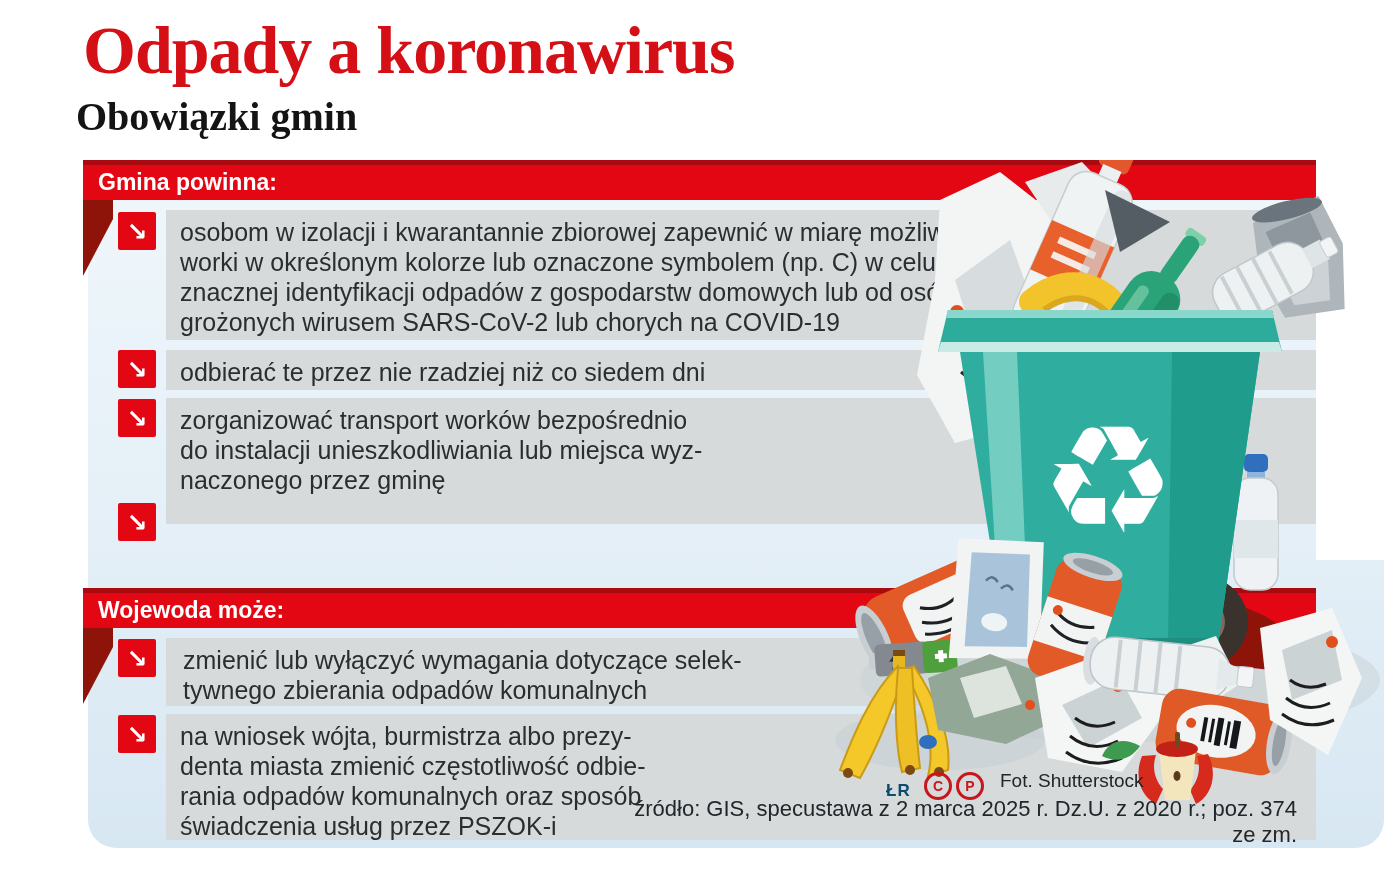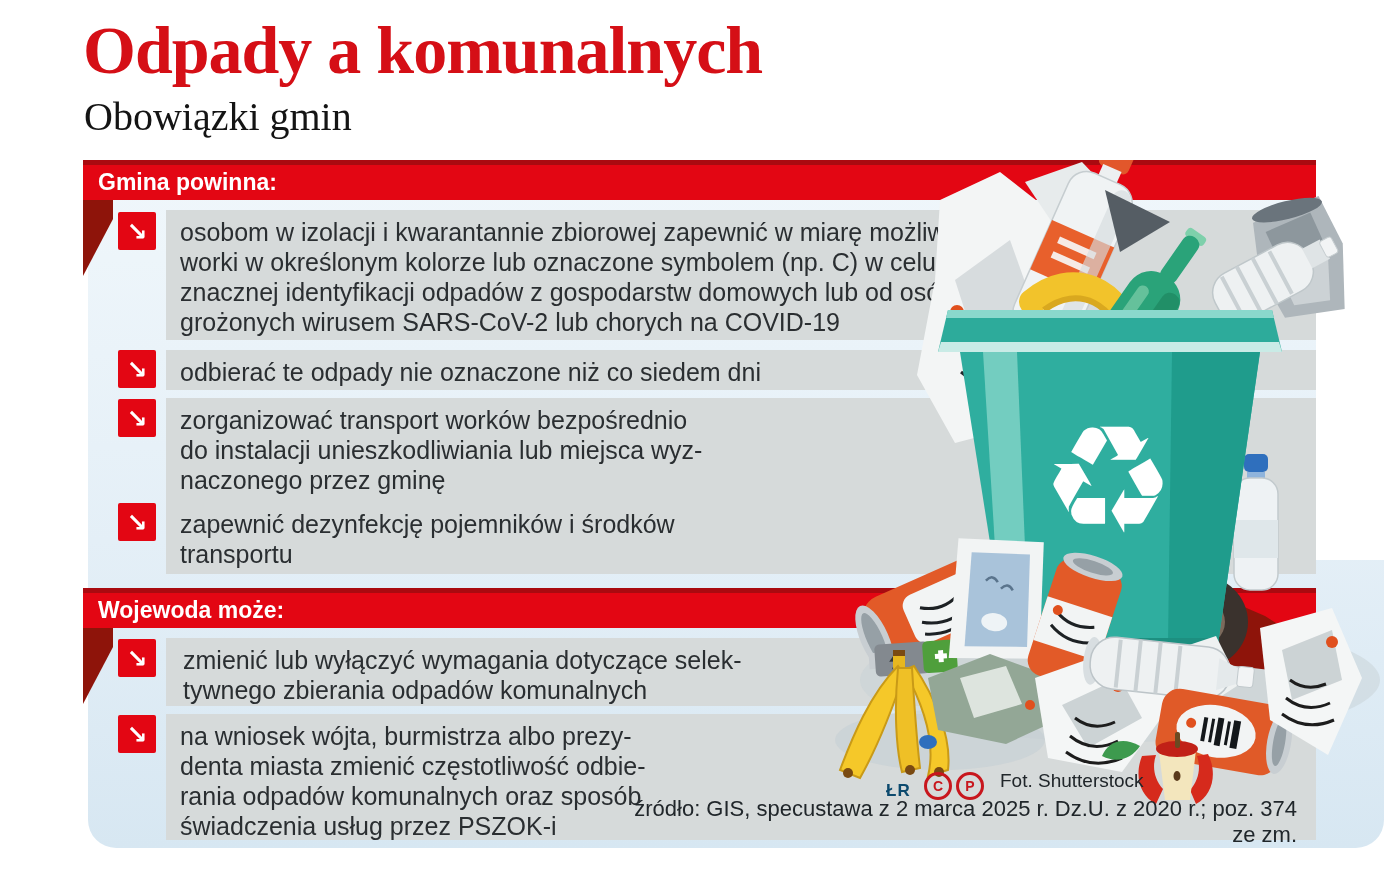"Odpady a komunalnych" div.abs { text: komunalnych -> koronawirus }
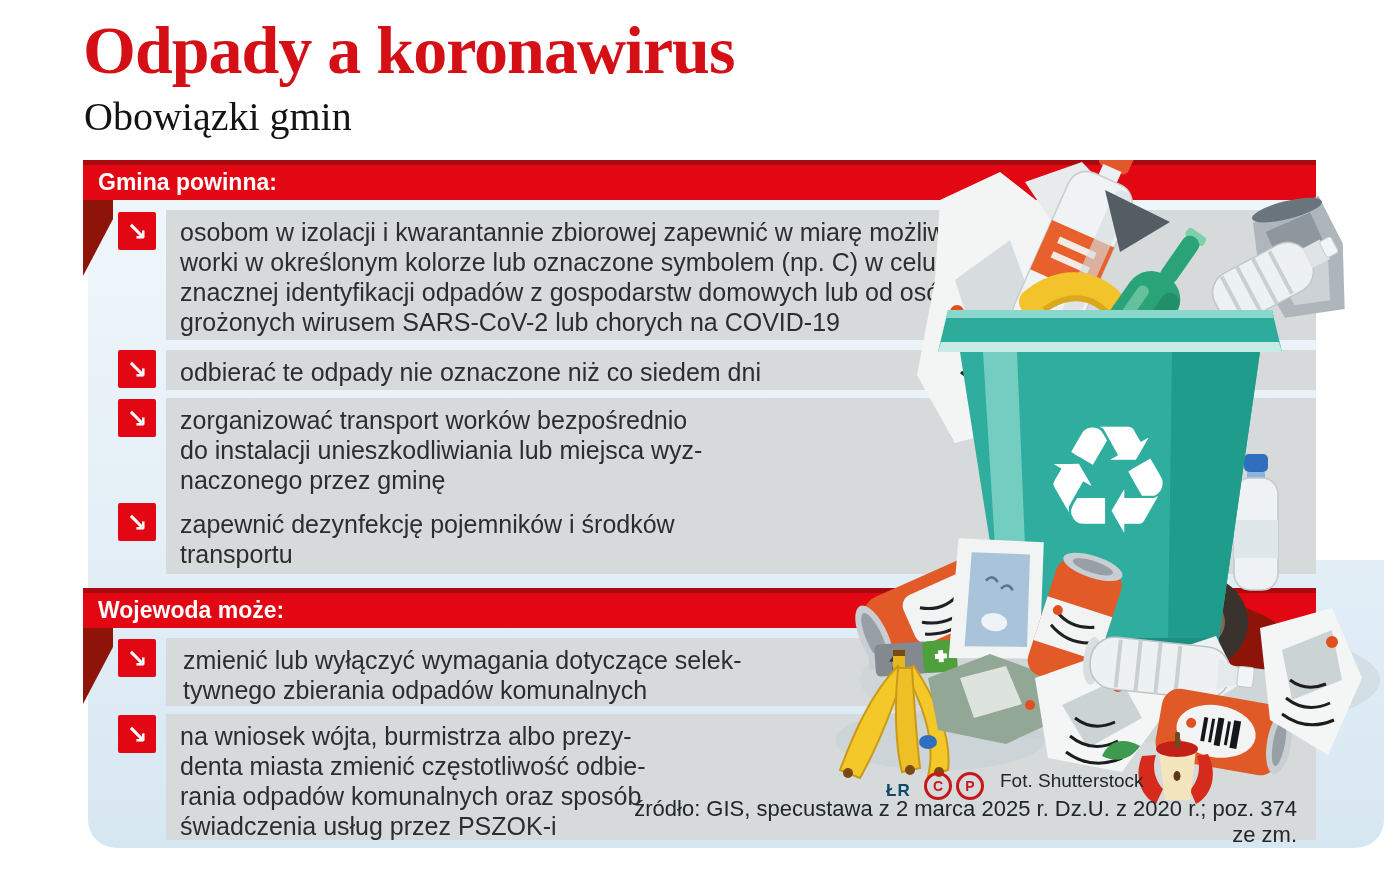"Obowiązki gmin" .subtitle { font-weight: normal -> bold; left: 84px -> 76px }
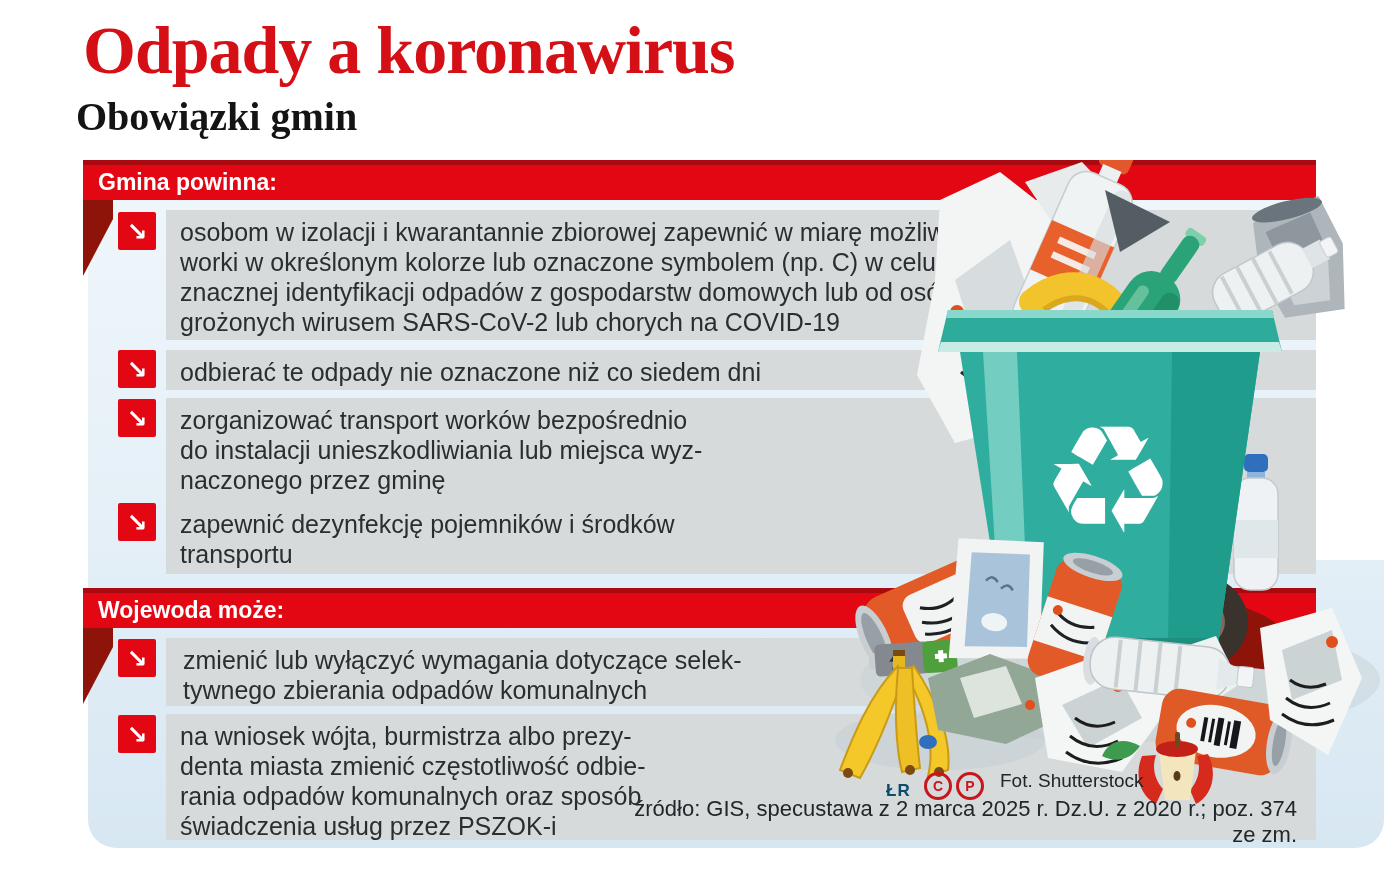"odbierać te odpady nie oznaczone" div.abs { text: odpady nie oznaczone -> przez nie rzadziej }
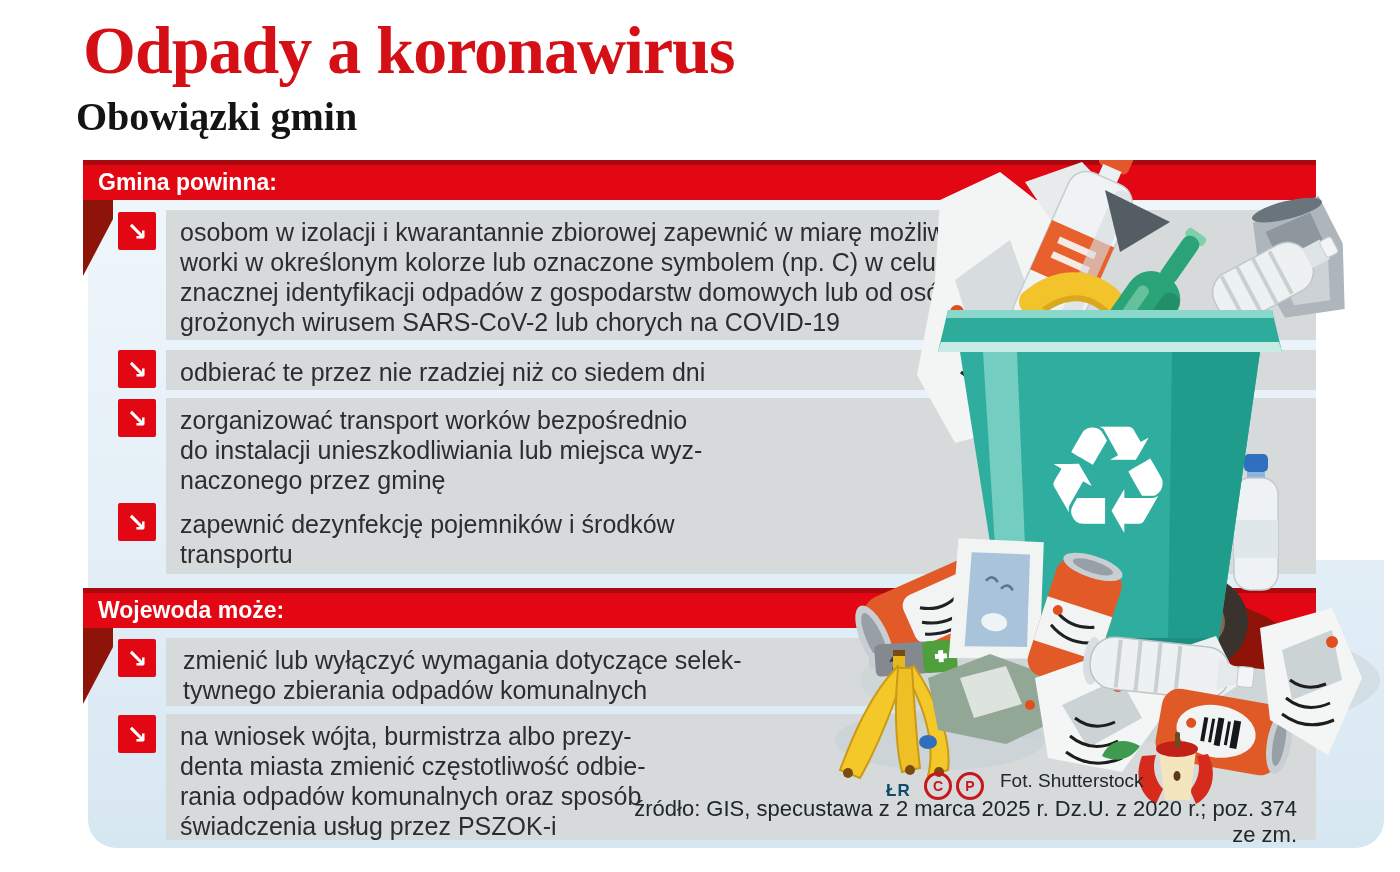"zapewnić dezynfekcję pojemników i" div.abs { html: <div>zapewnić dezynfekcję pojemników i środków transportu</div> -> none }
